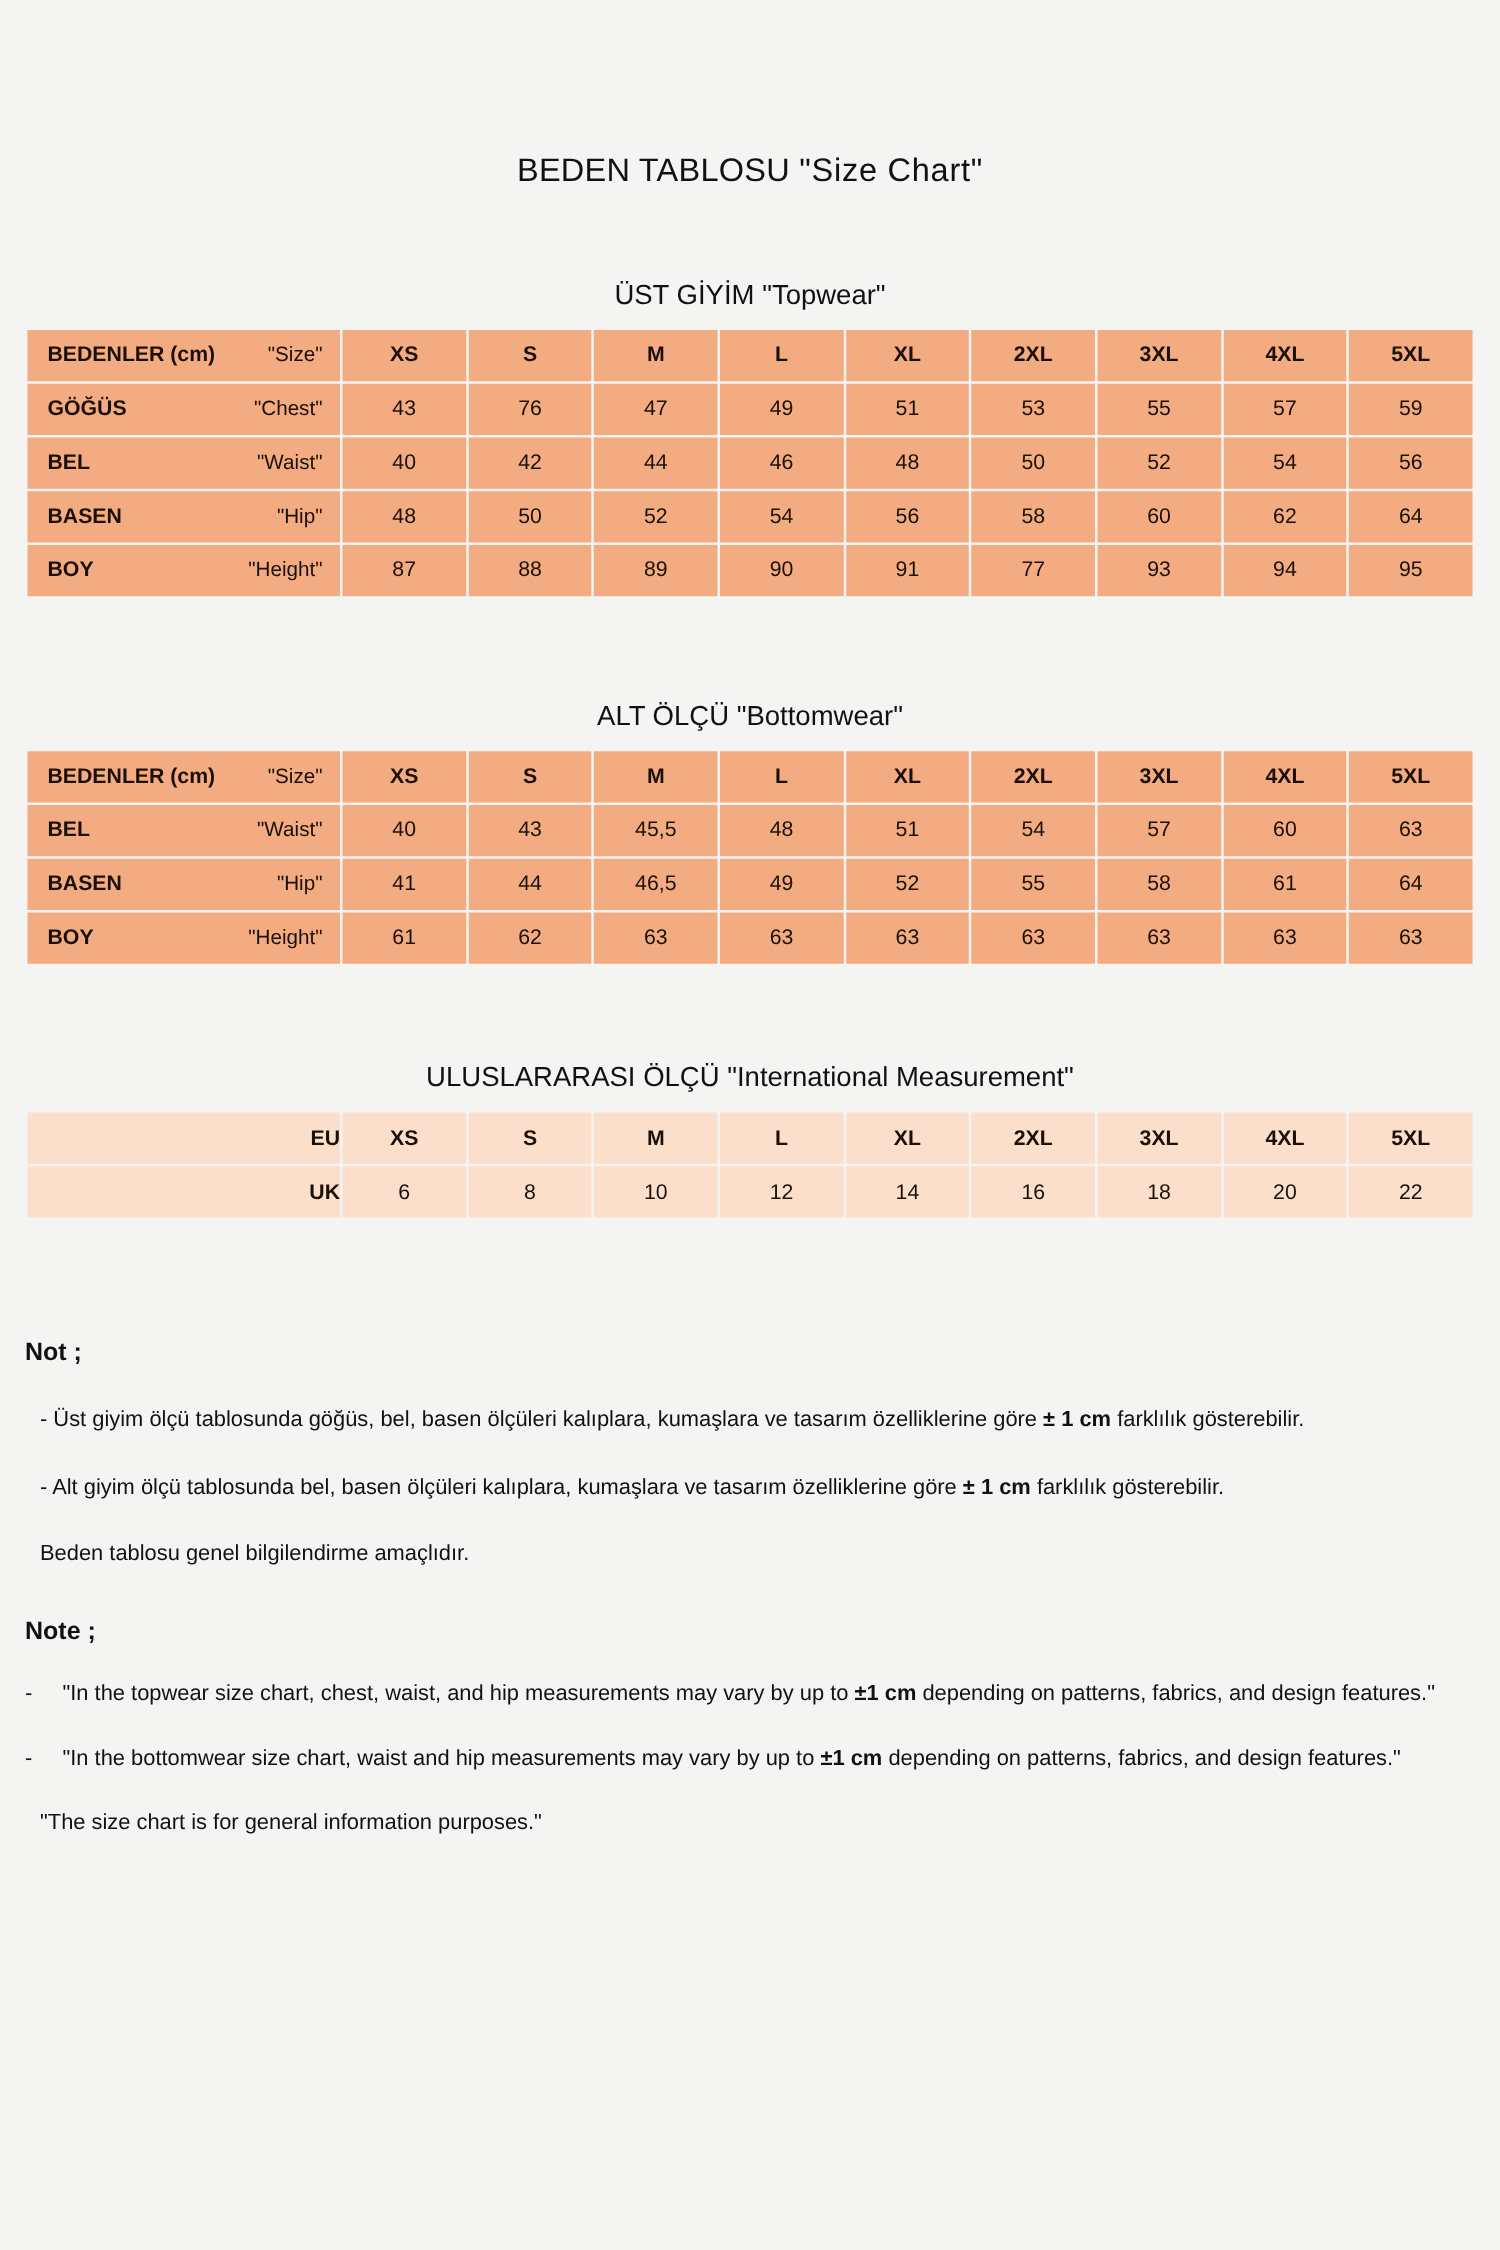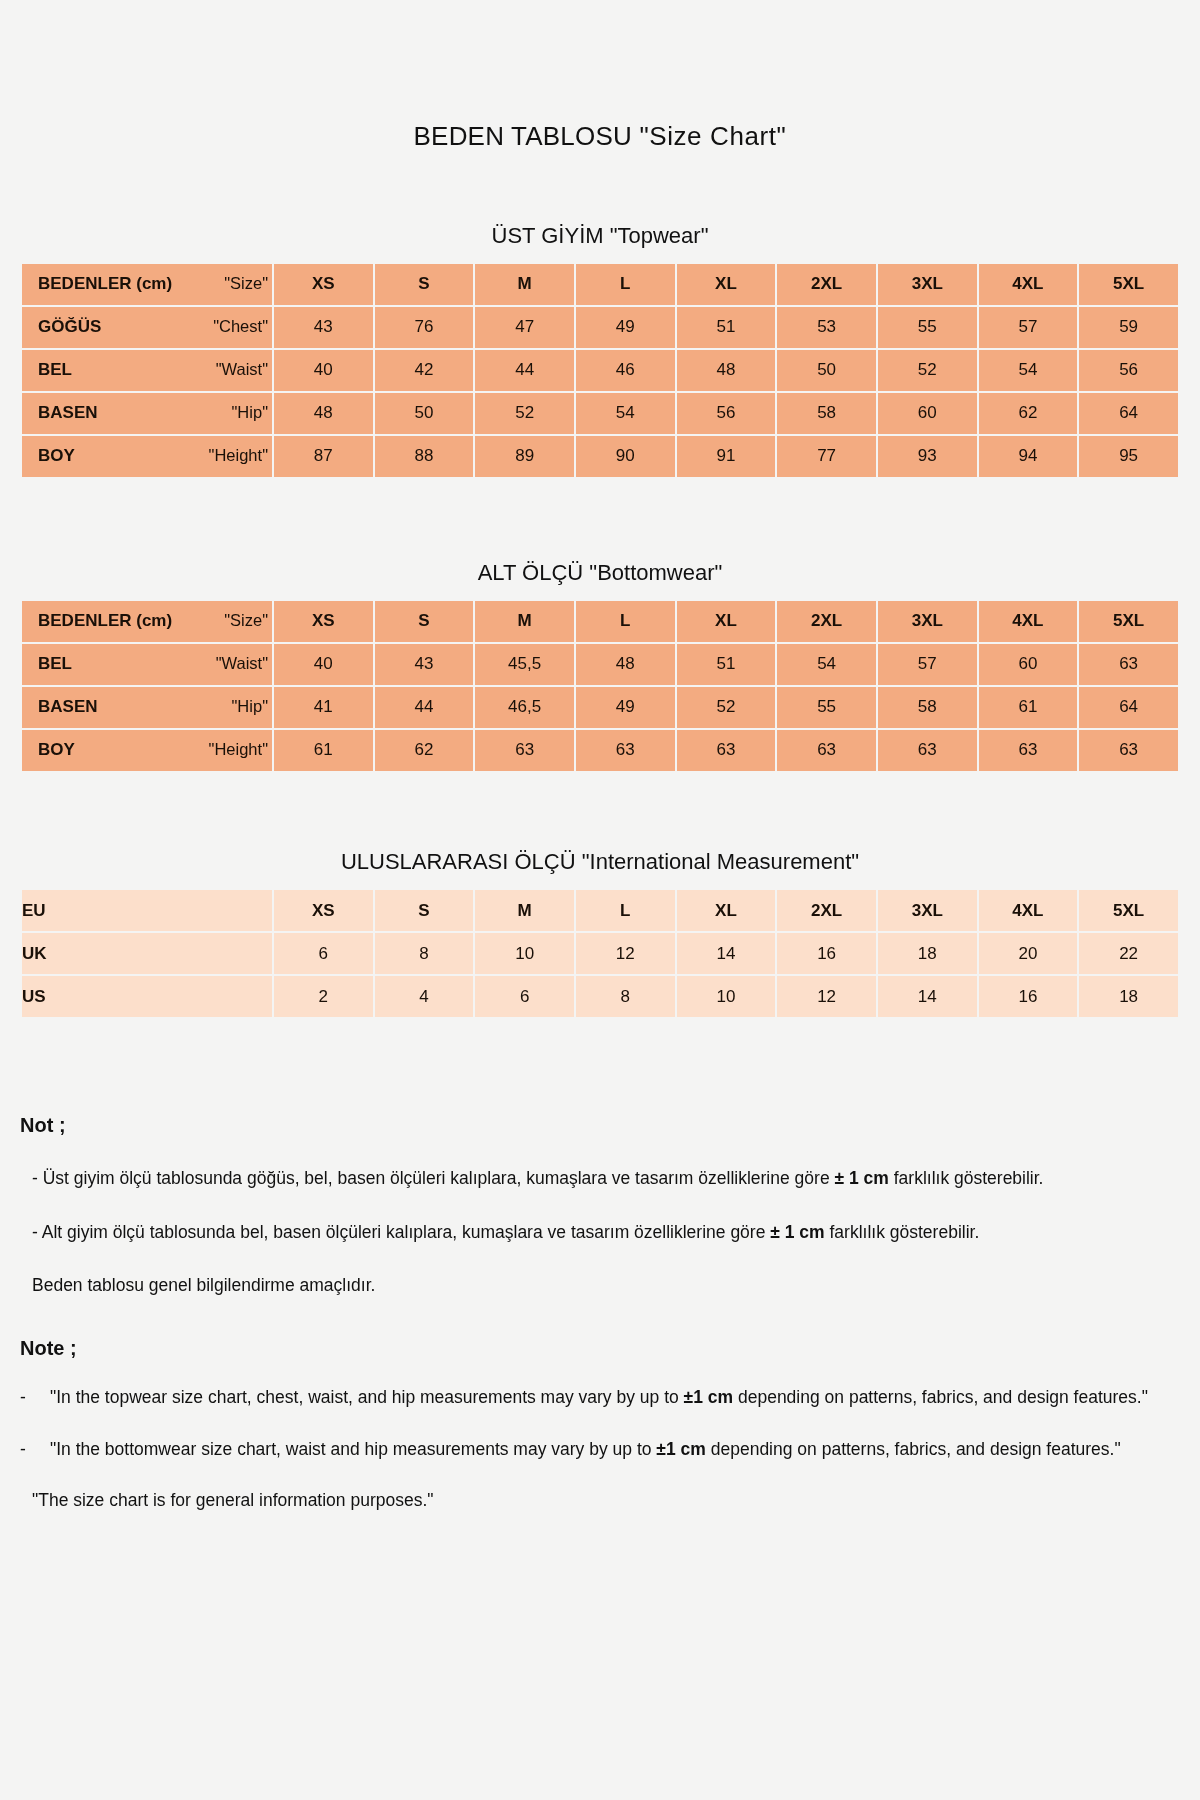"BEDENLER (cm)" table.size-table td.label-cell { padding: 0 4px 0 16px -> 0 14px 0 16px }
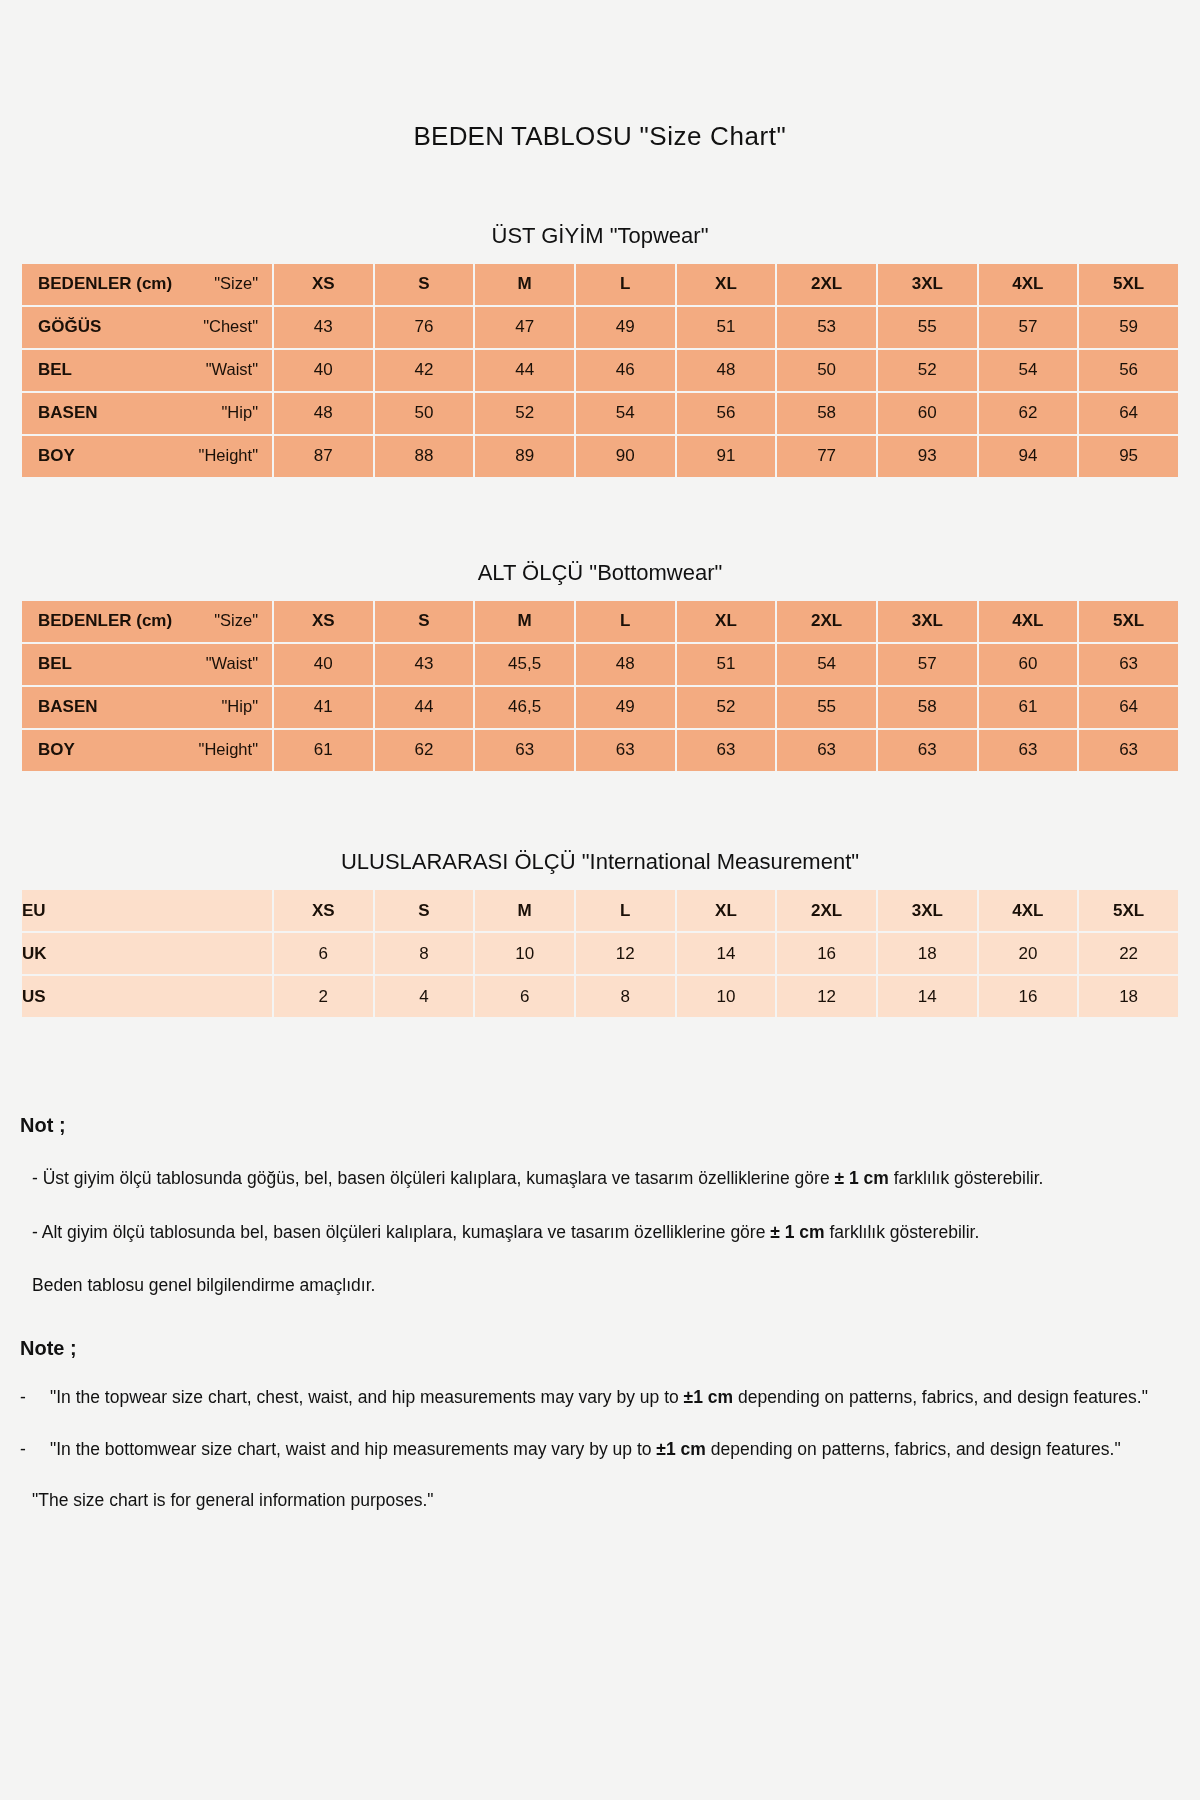"EU" table.intl-table td.label-cell { text-align: left -> right }
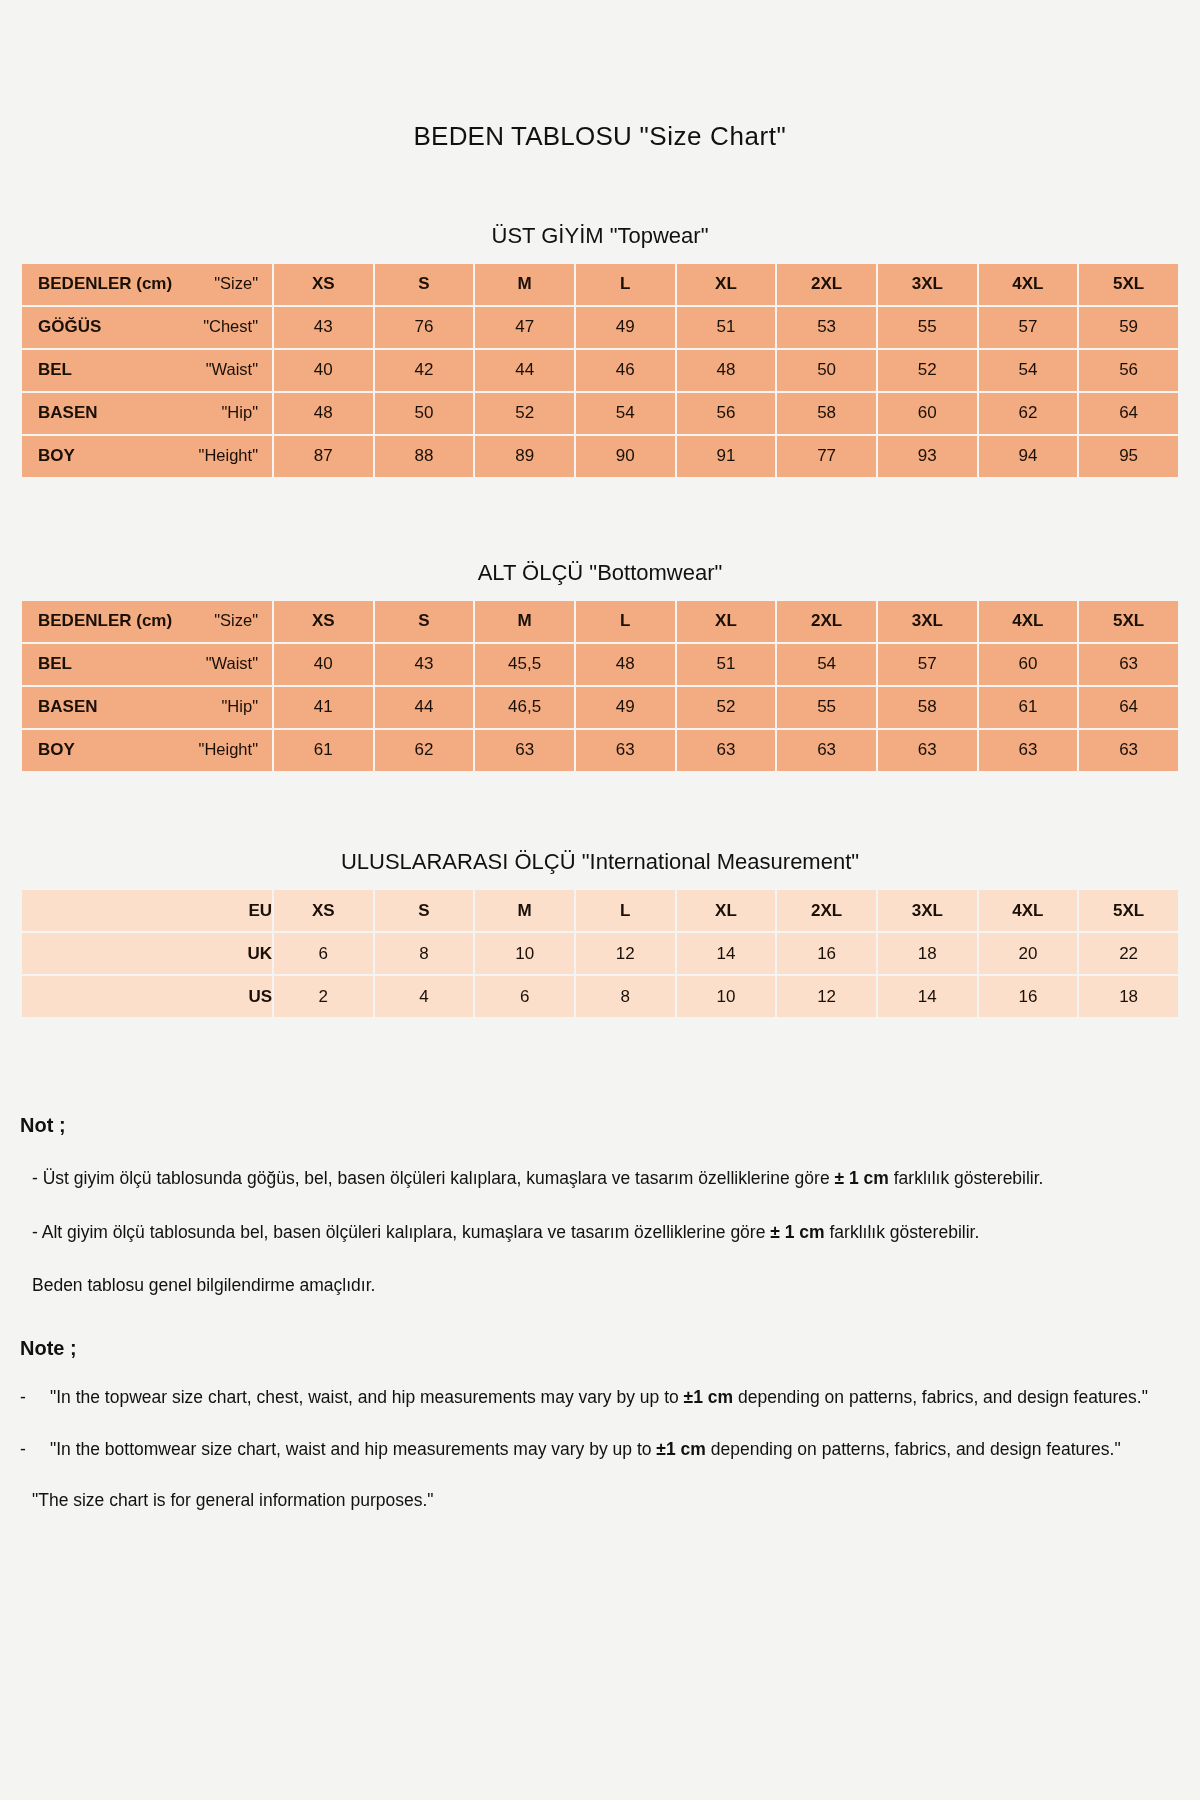"US" tr { html: <tr> <td>US</td> <td>2</td> <td>4</td> <td>6</td> <td>8</td> <td>10</td> <td>12</td> <td>14</td> <td>16</td> <td>18</td> </tr> -> none }
